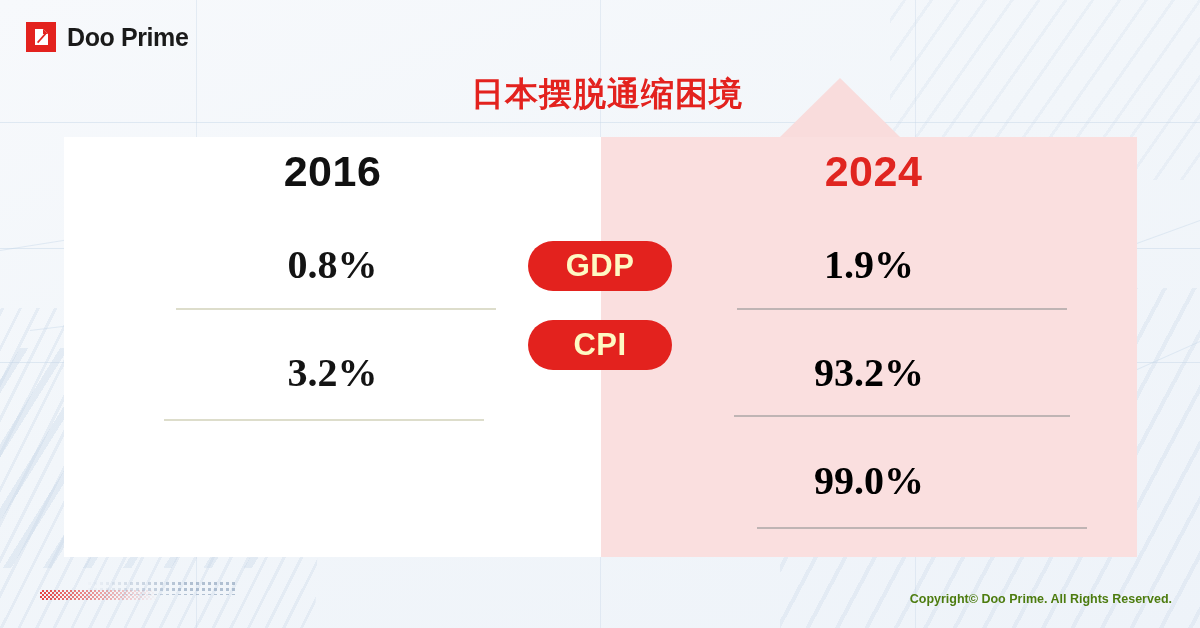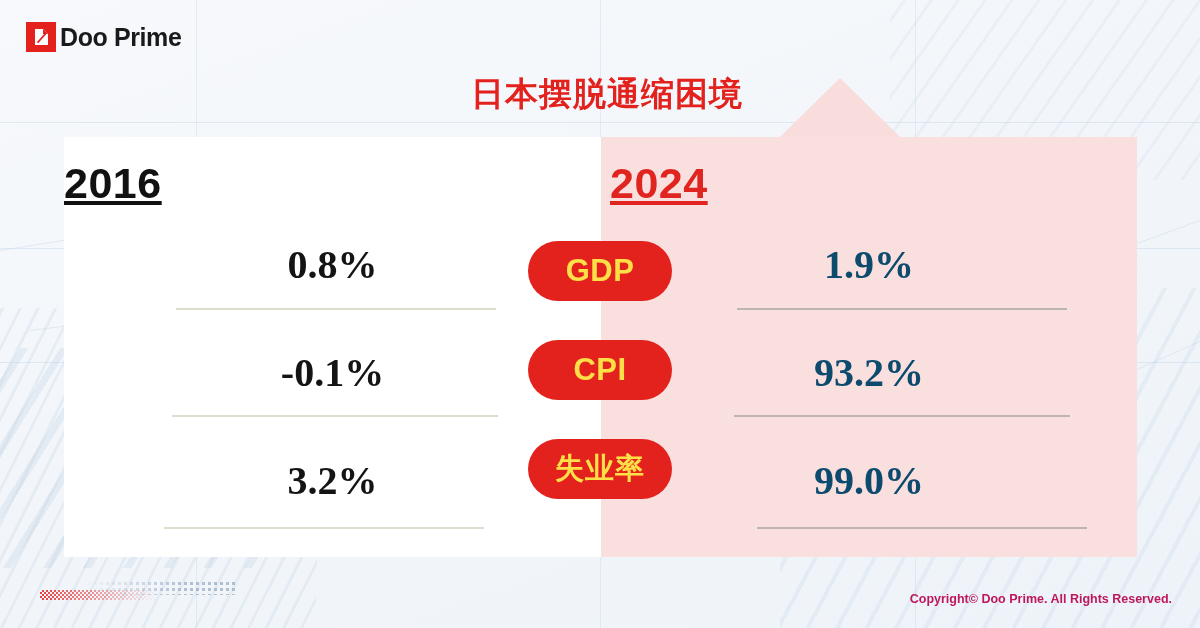"Doo Prime" .logo-wrap { gap: 4px -> 11px }
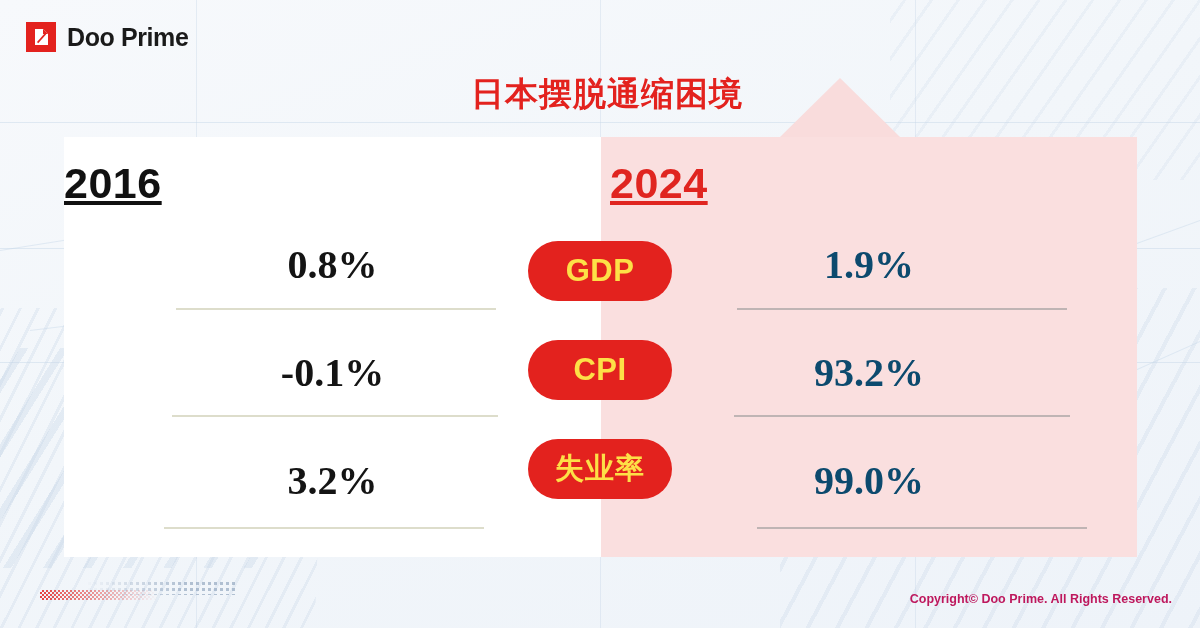"2016" .year-label { text-align: none -> center; text-decoration: underline -> none; top: 22px -> 10px }
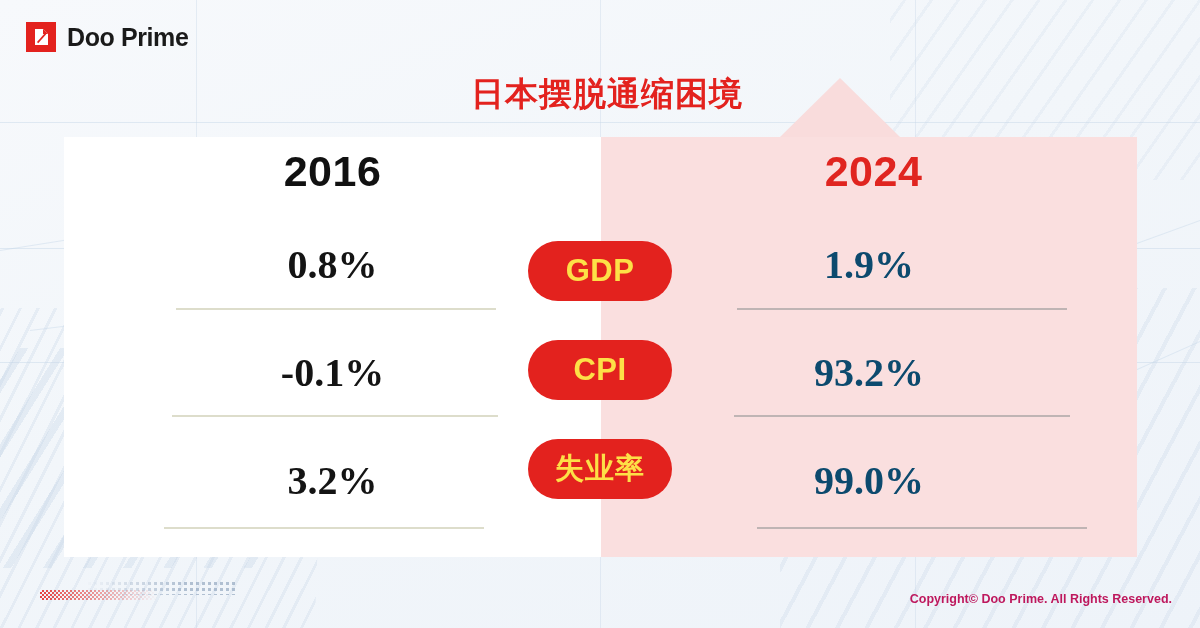"GDP" .pill { color: #fde047 -> #fef9c3; height: 60px -> 50px; margin-bottom: 39px -> 29px }
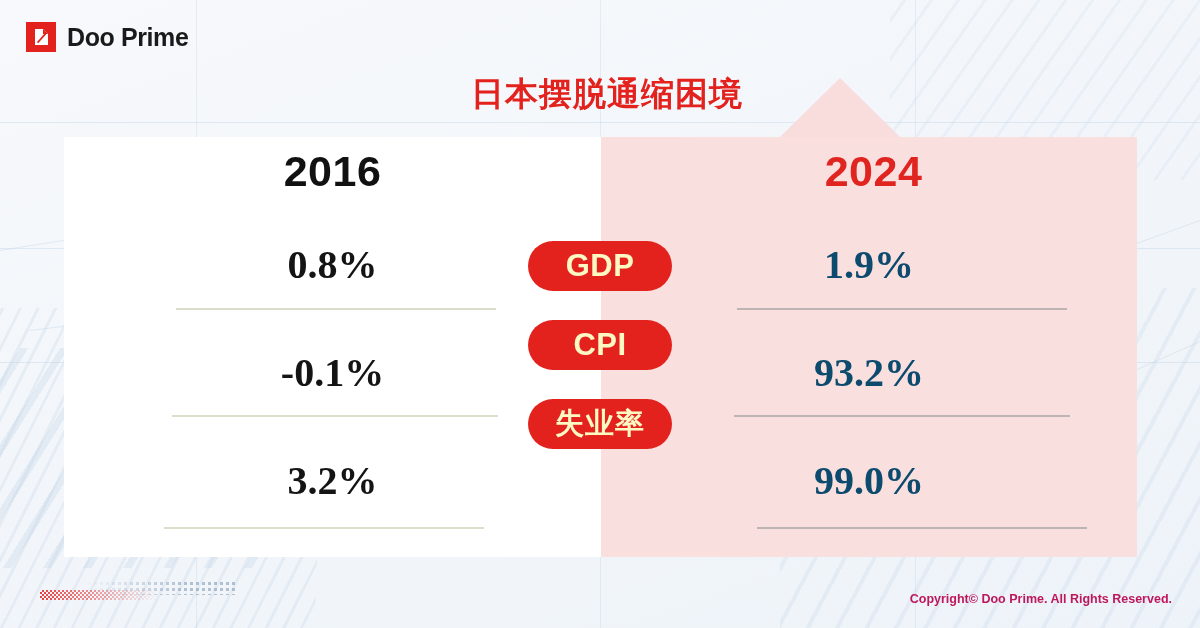"1.9%" .val-right { color: #0c4a6e -> #000000 }
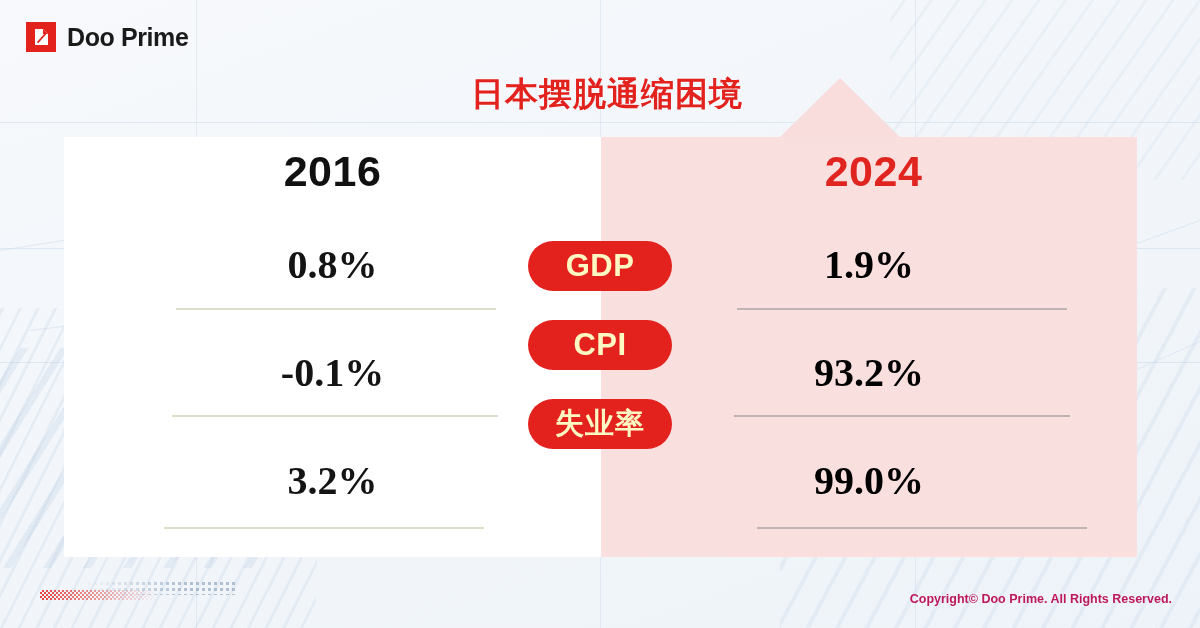"-0.1%" div.metric-row { html: <div> <div>-0.1%</div> <div></div> </div> -> none }
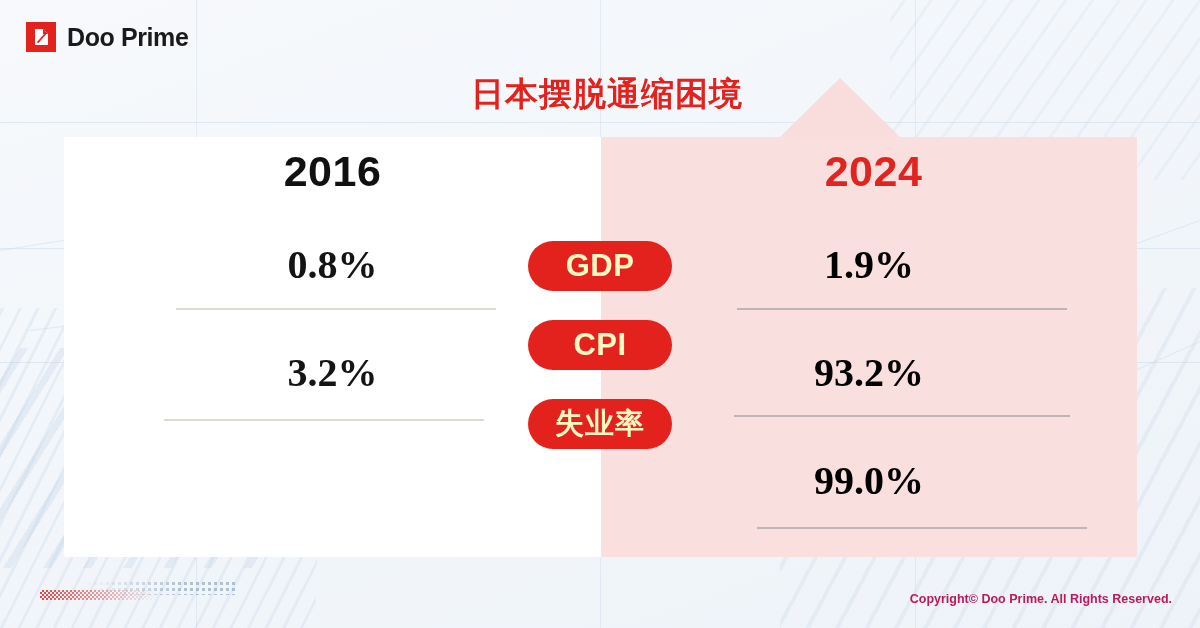"失业率" div.pill { html: <div>失业率</div> -> none }
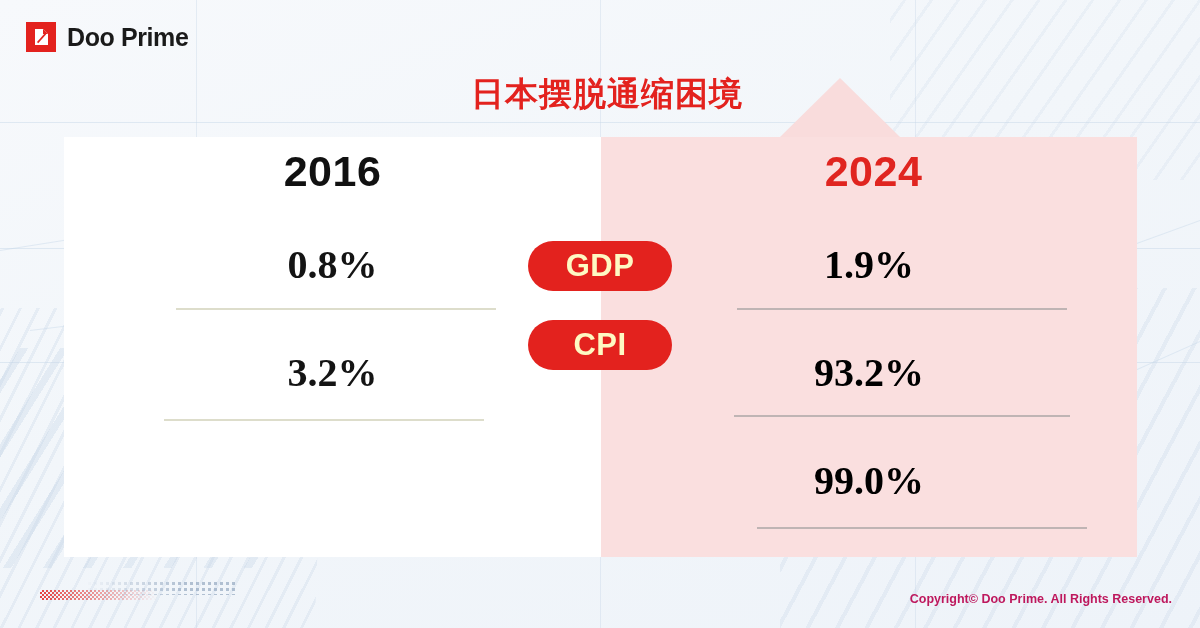"Copyright© Doo Prime. All Rights" .copyright { color: #be185d -> #4d7c0f }
